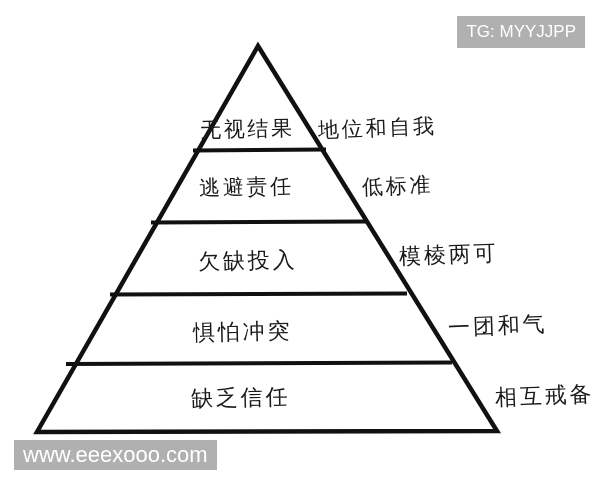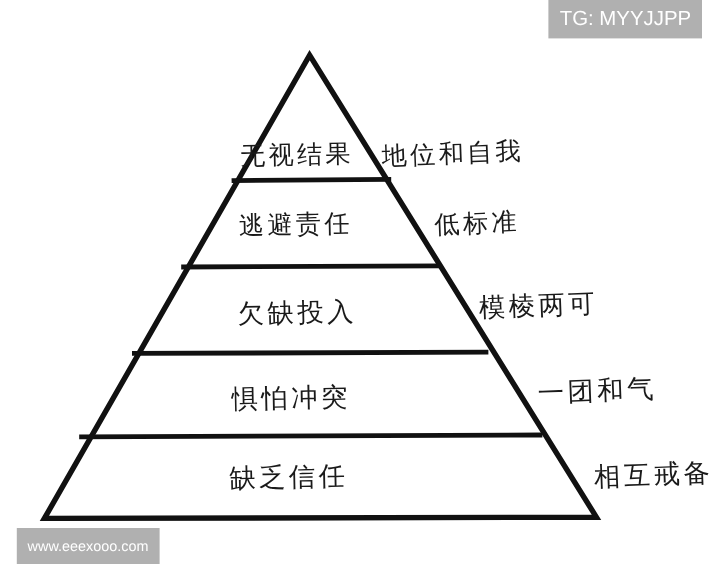"TG: MYYJJPP" #tg-badge { top: 0 -> 16px }
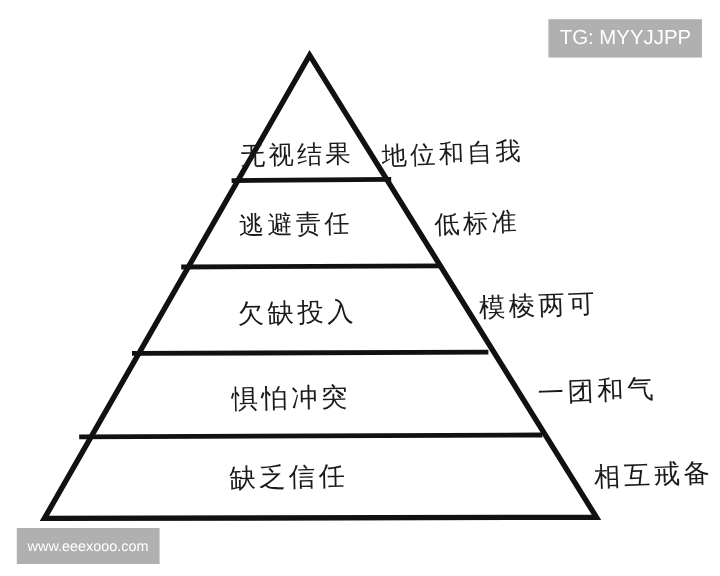"www.eeexooo.com" #site-badge { font-size: 12px -> 22px }
